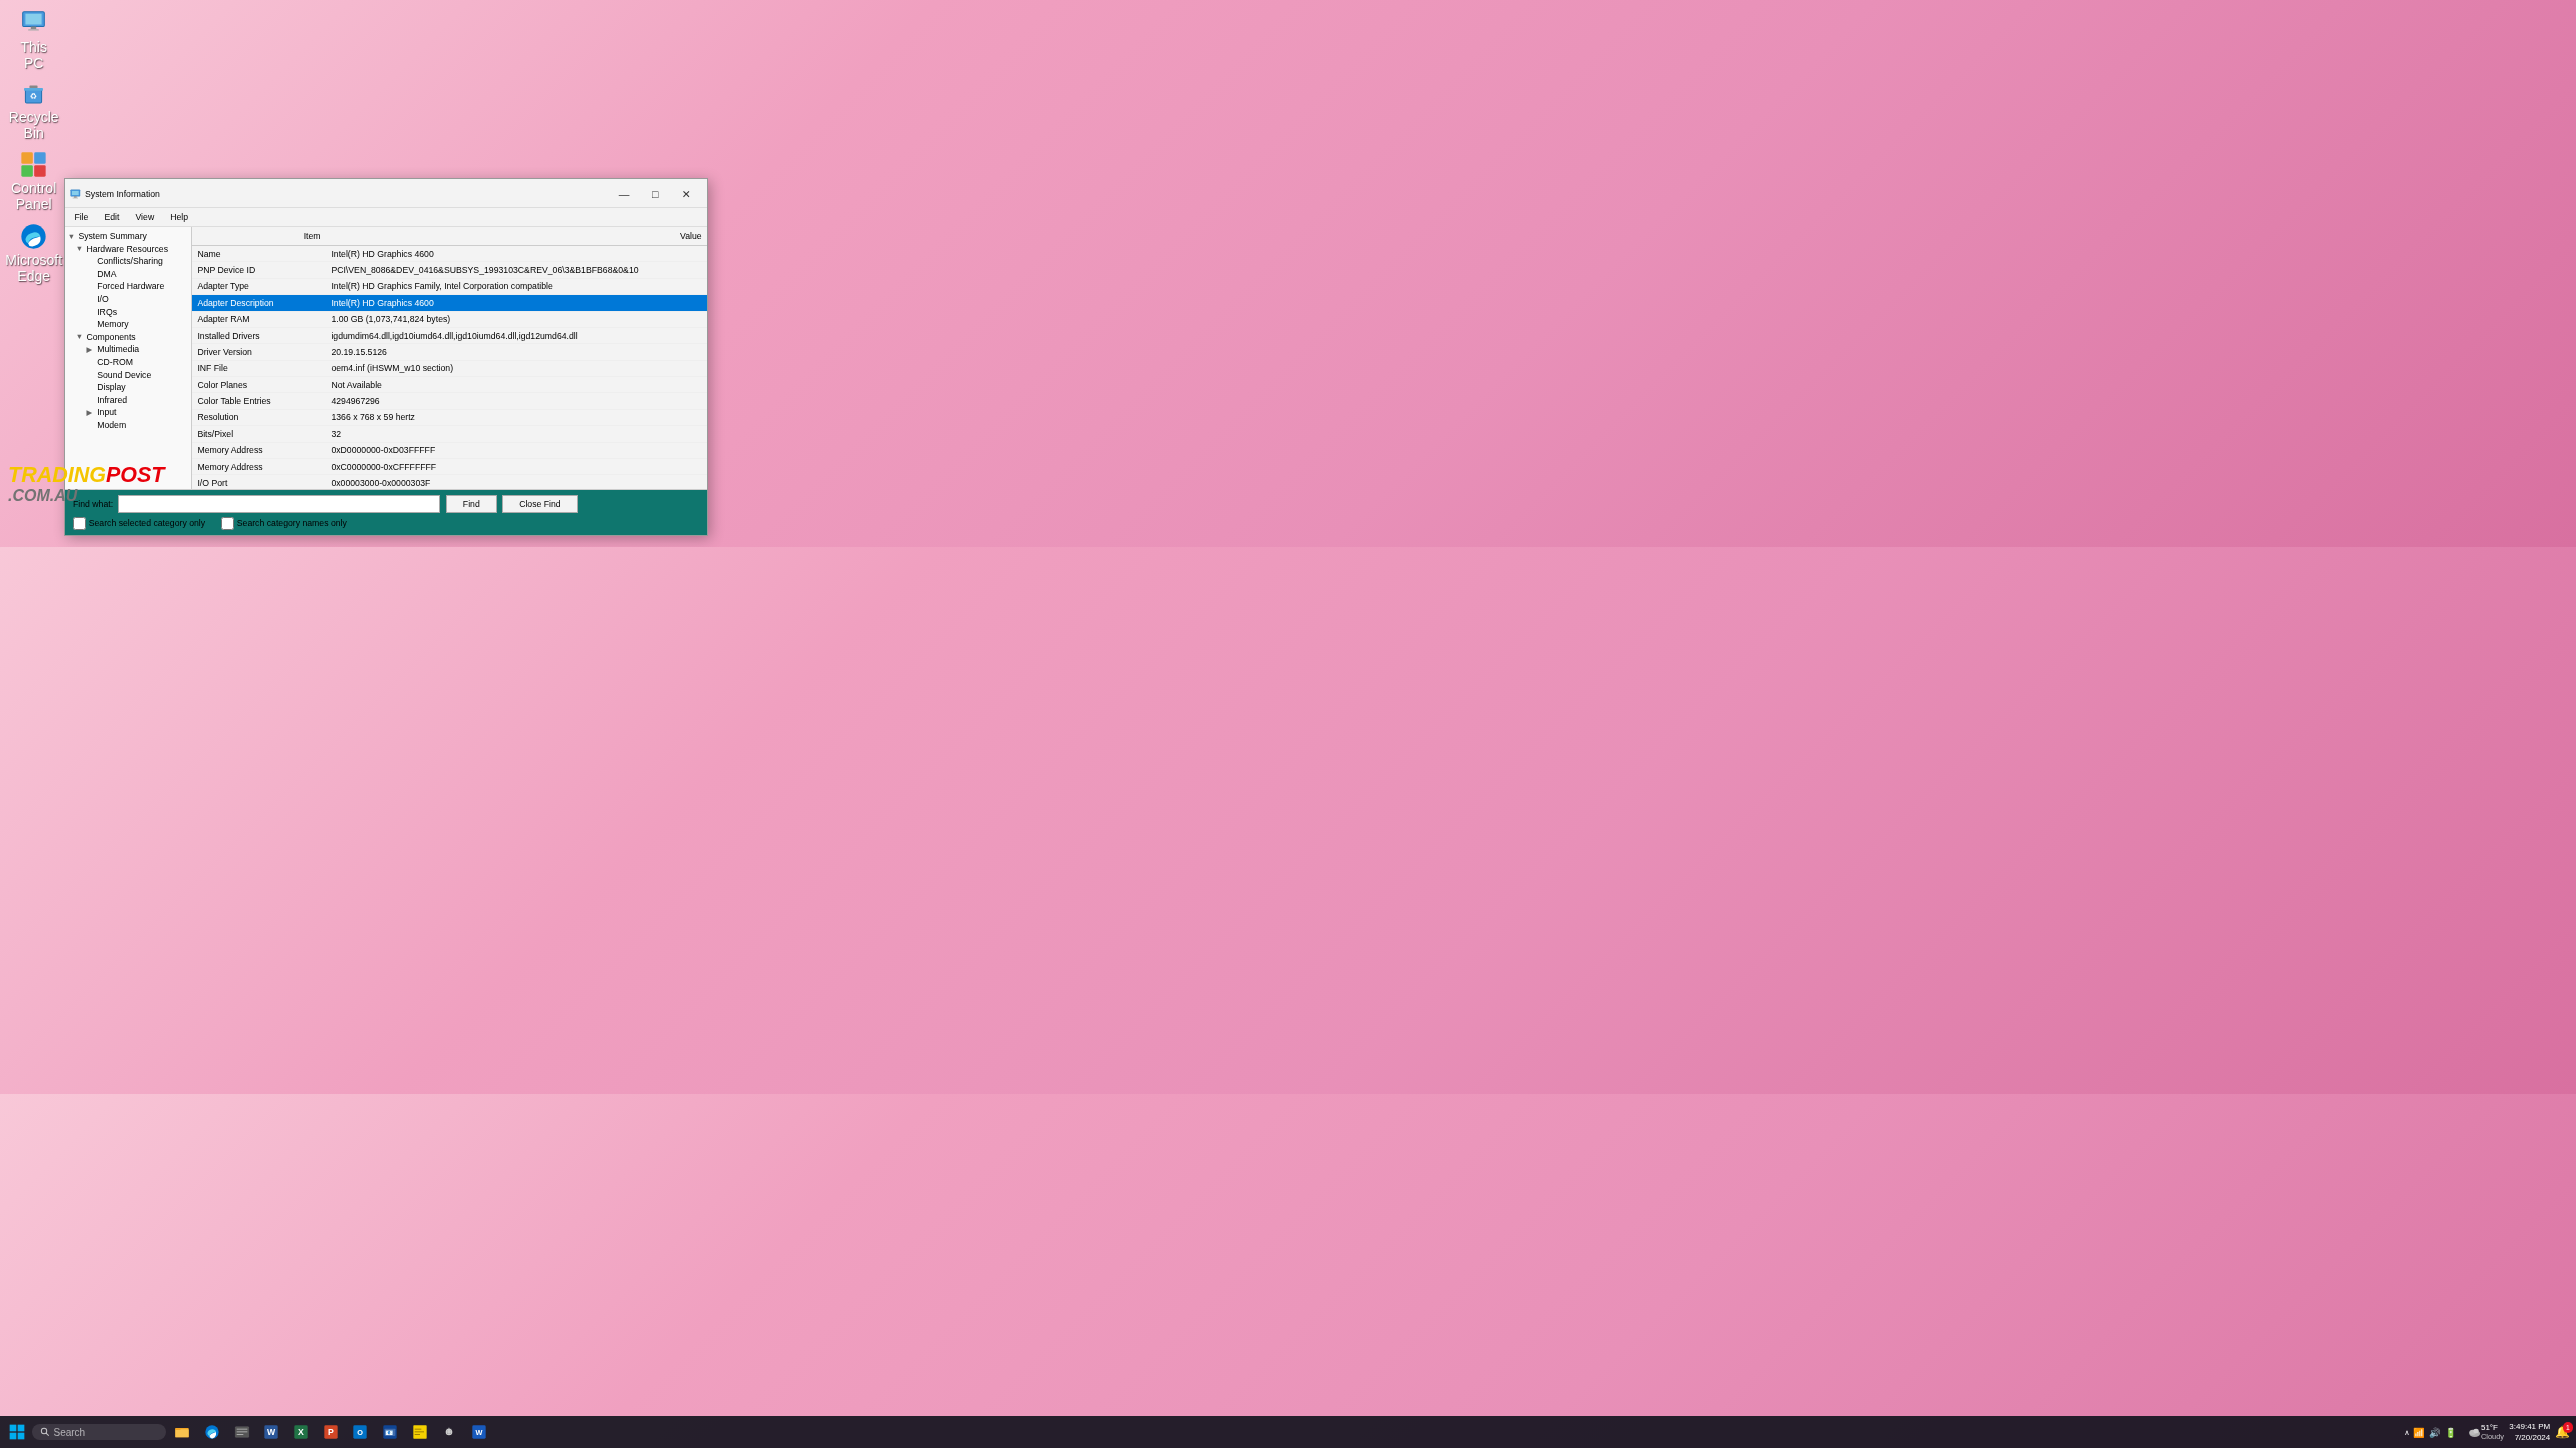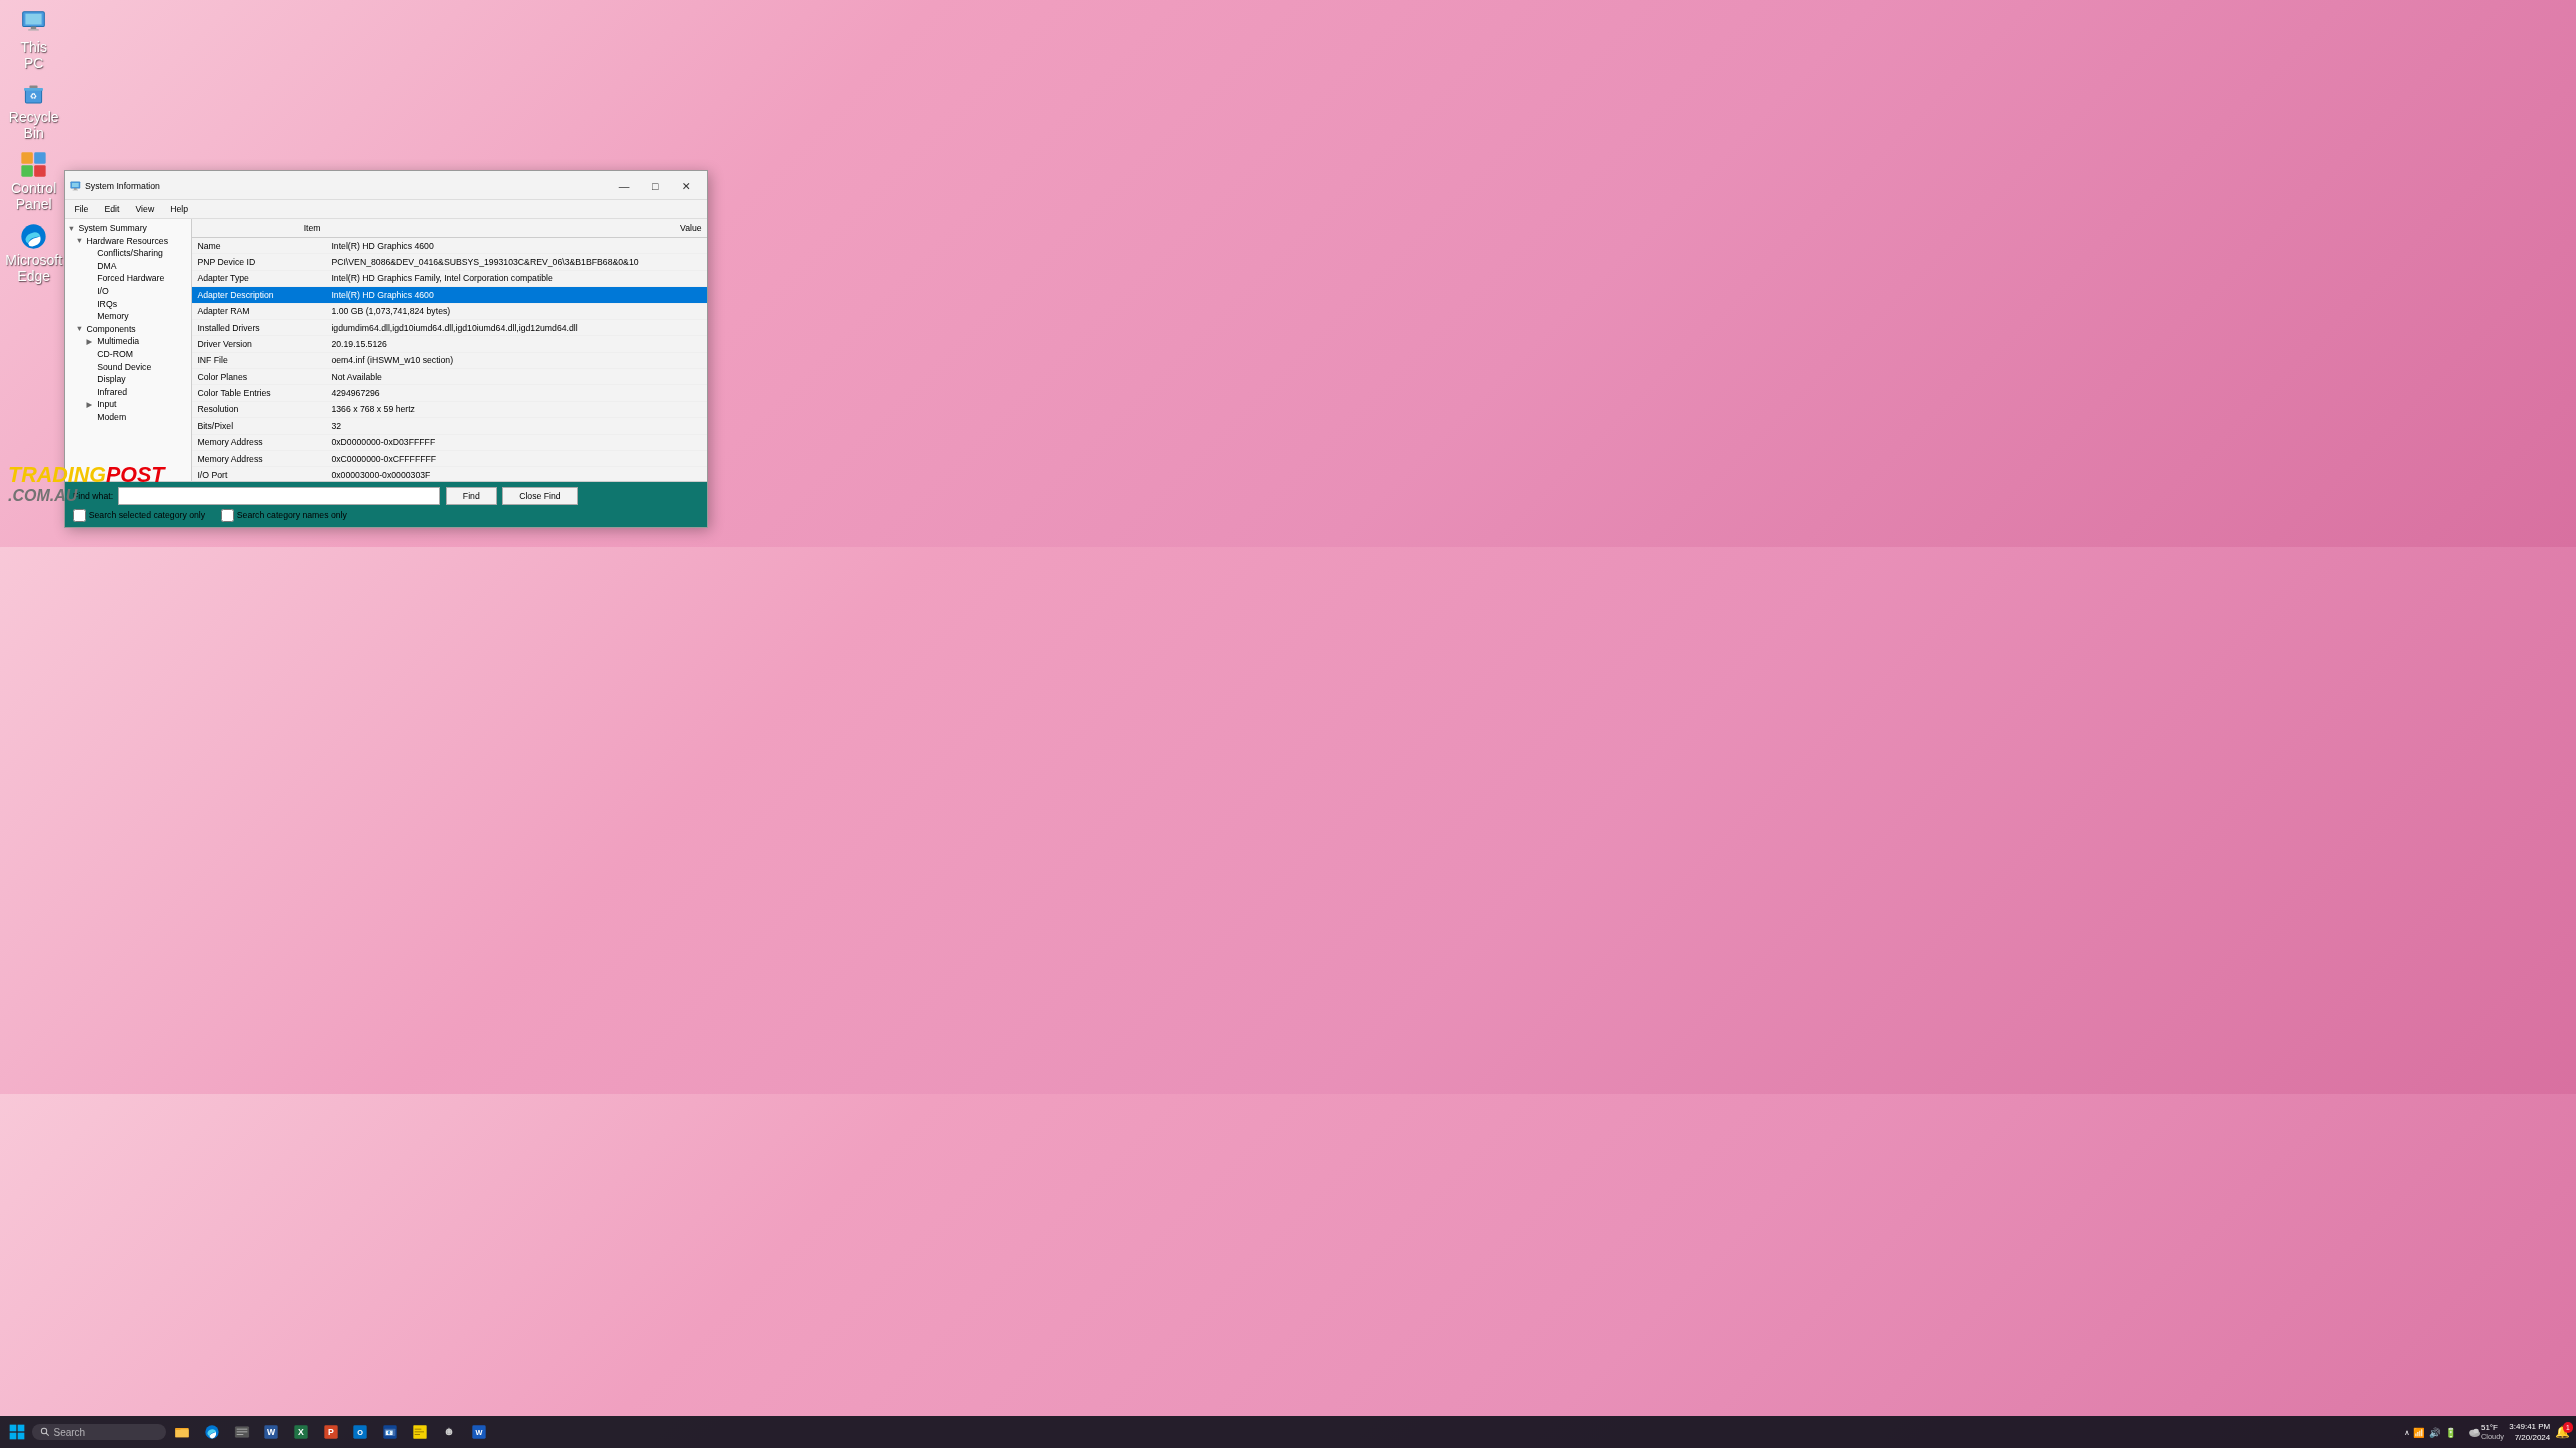"System Information" .window { top: 170px -> 178px }
